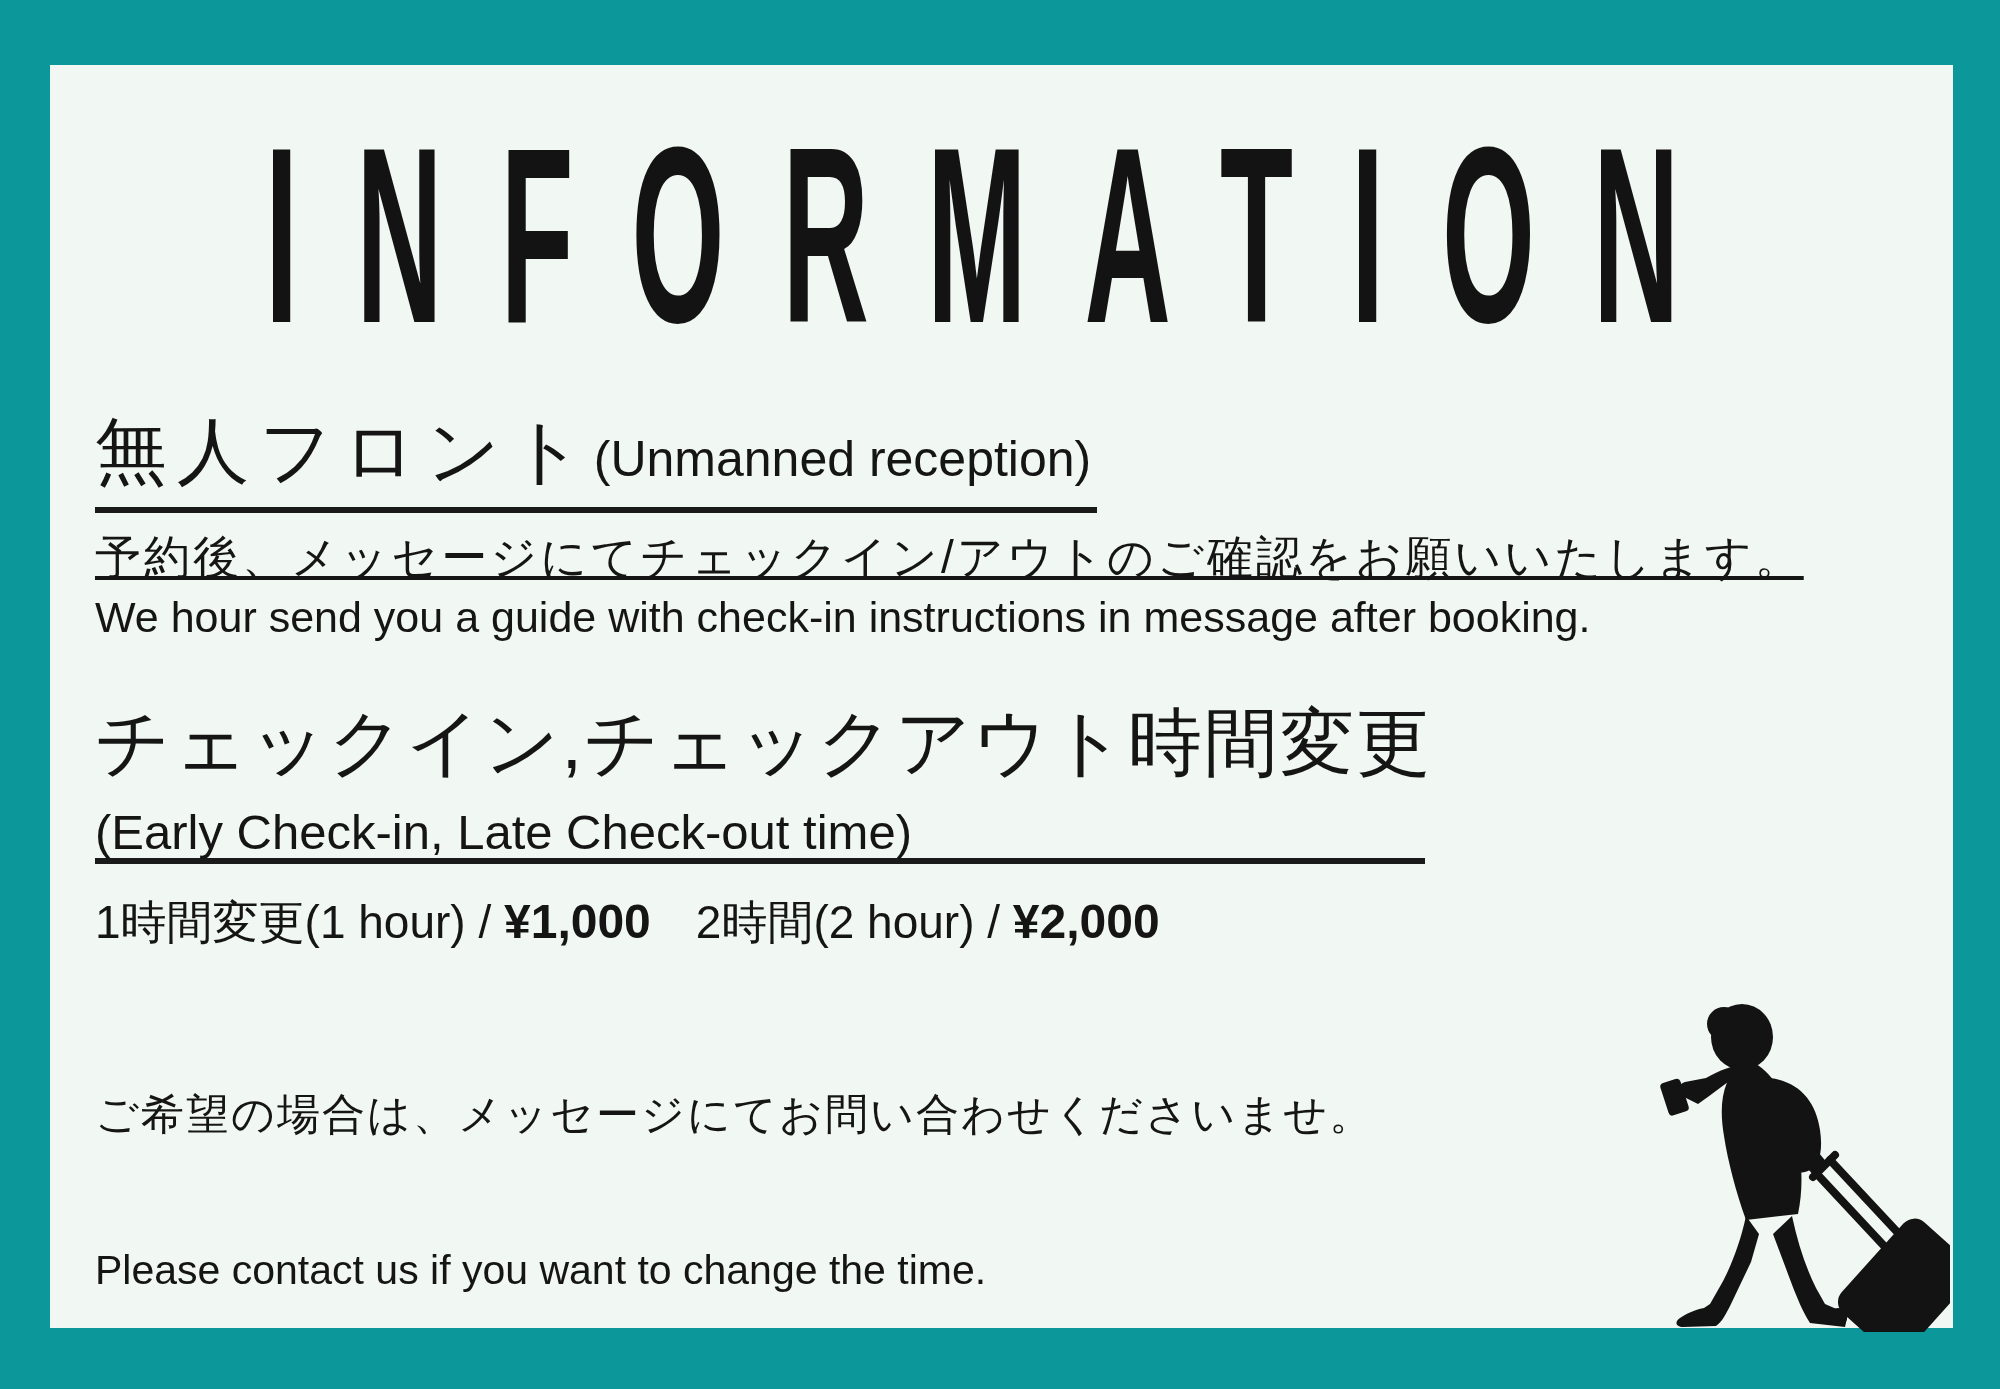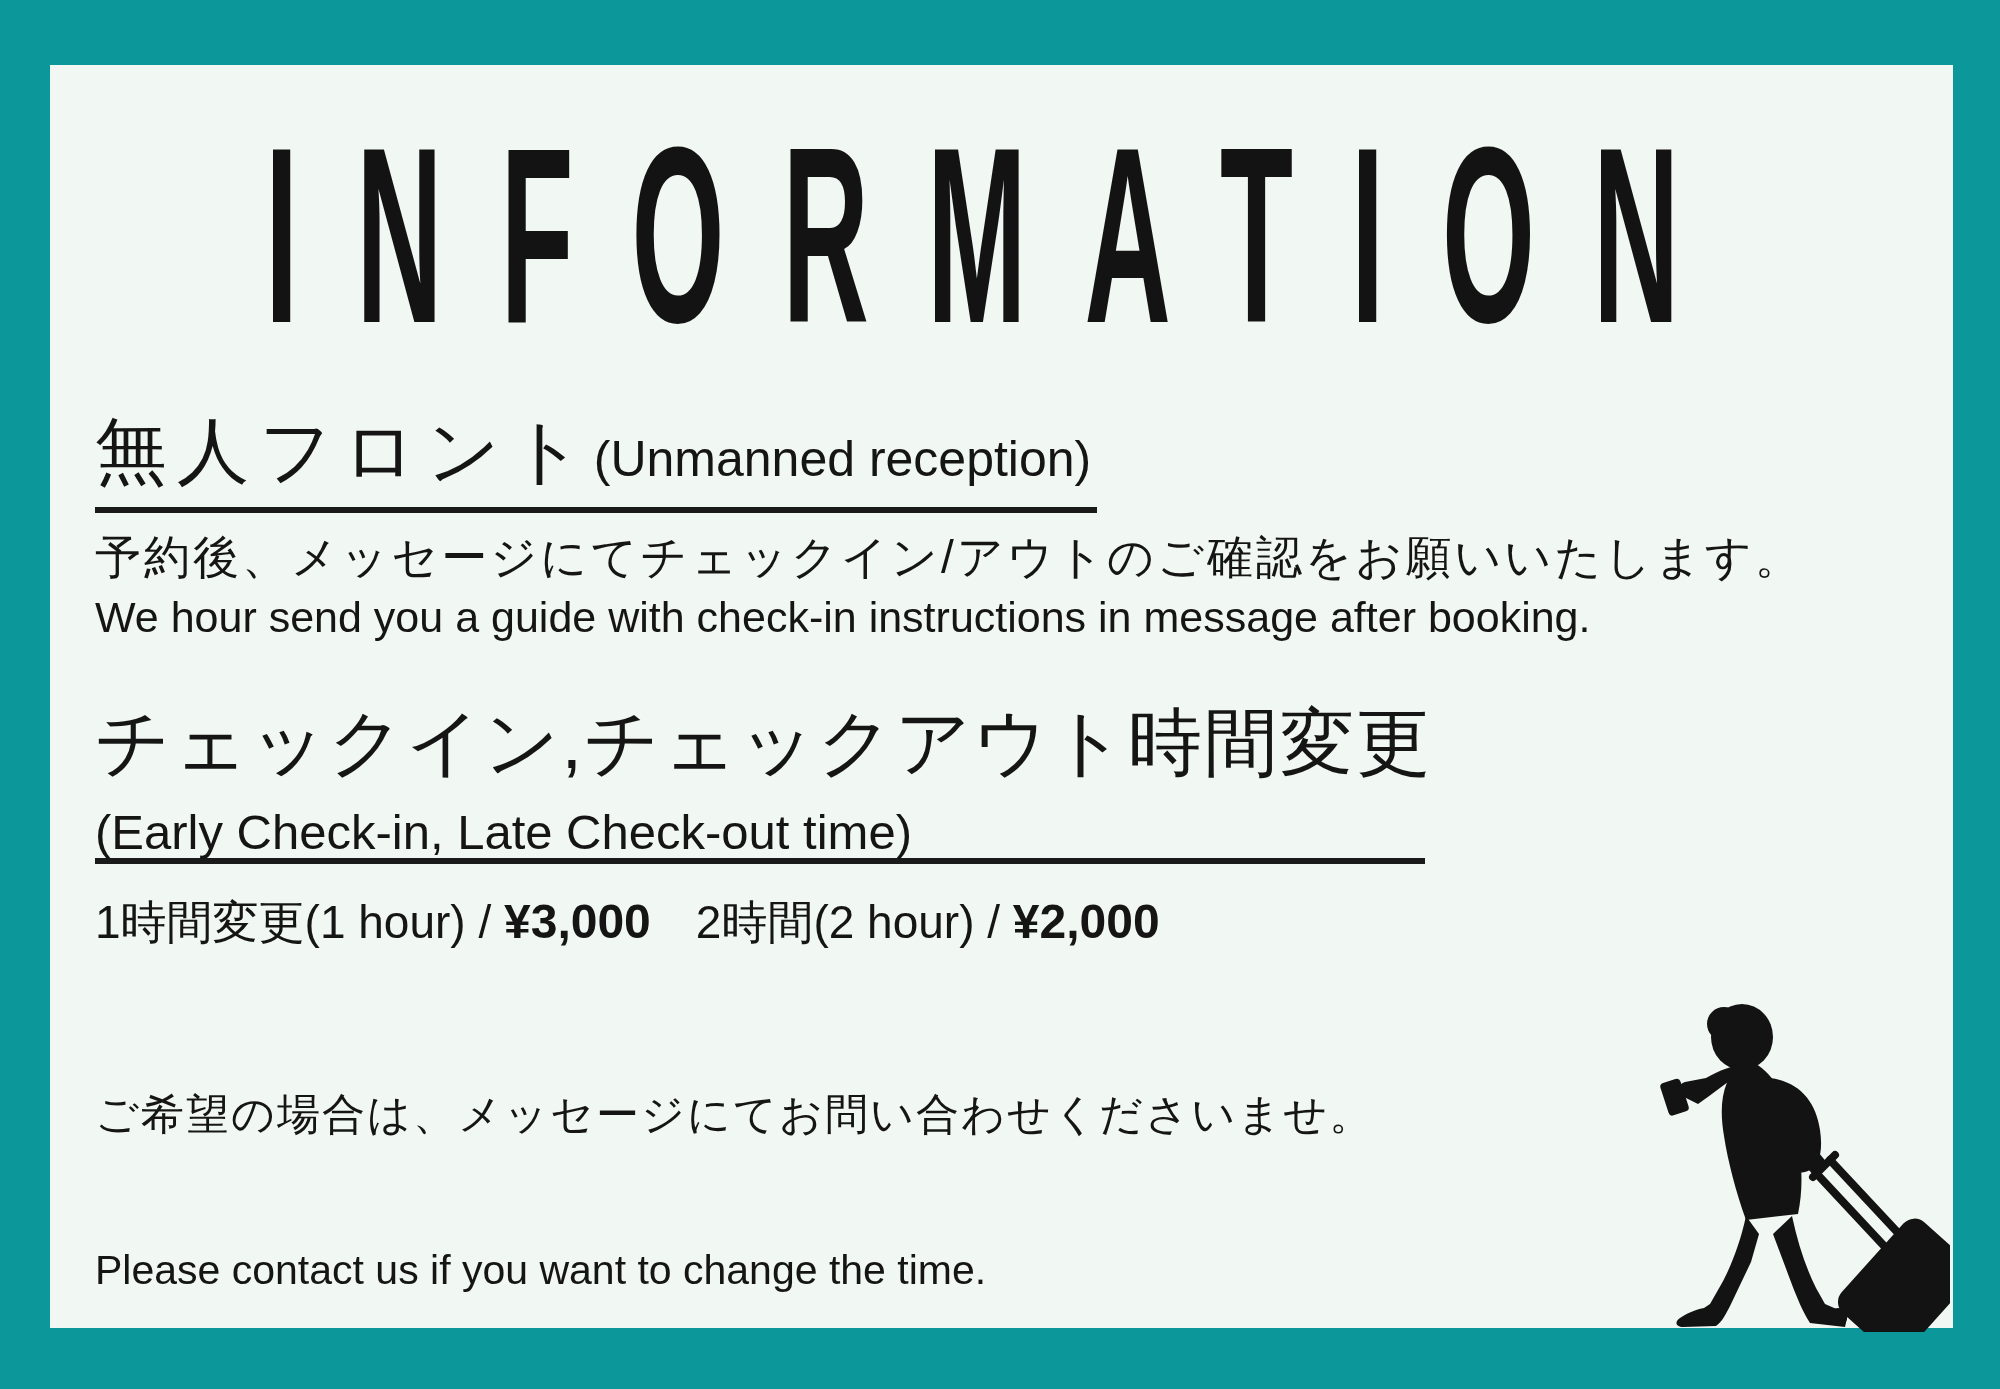"予約後、メッセージにてチェックイン/アウトのご確認をお願いいたします。" .s1-body-ja { text-decoration: none -> underline }
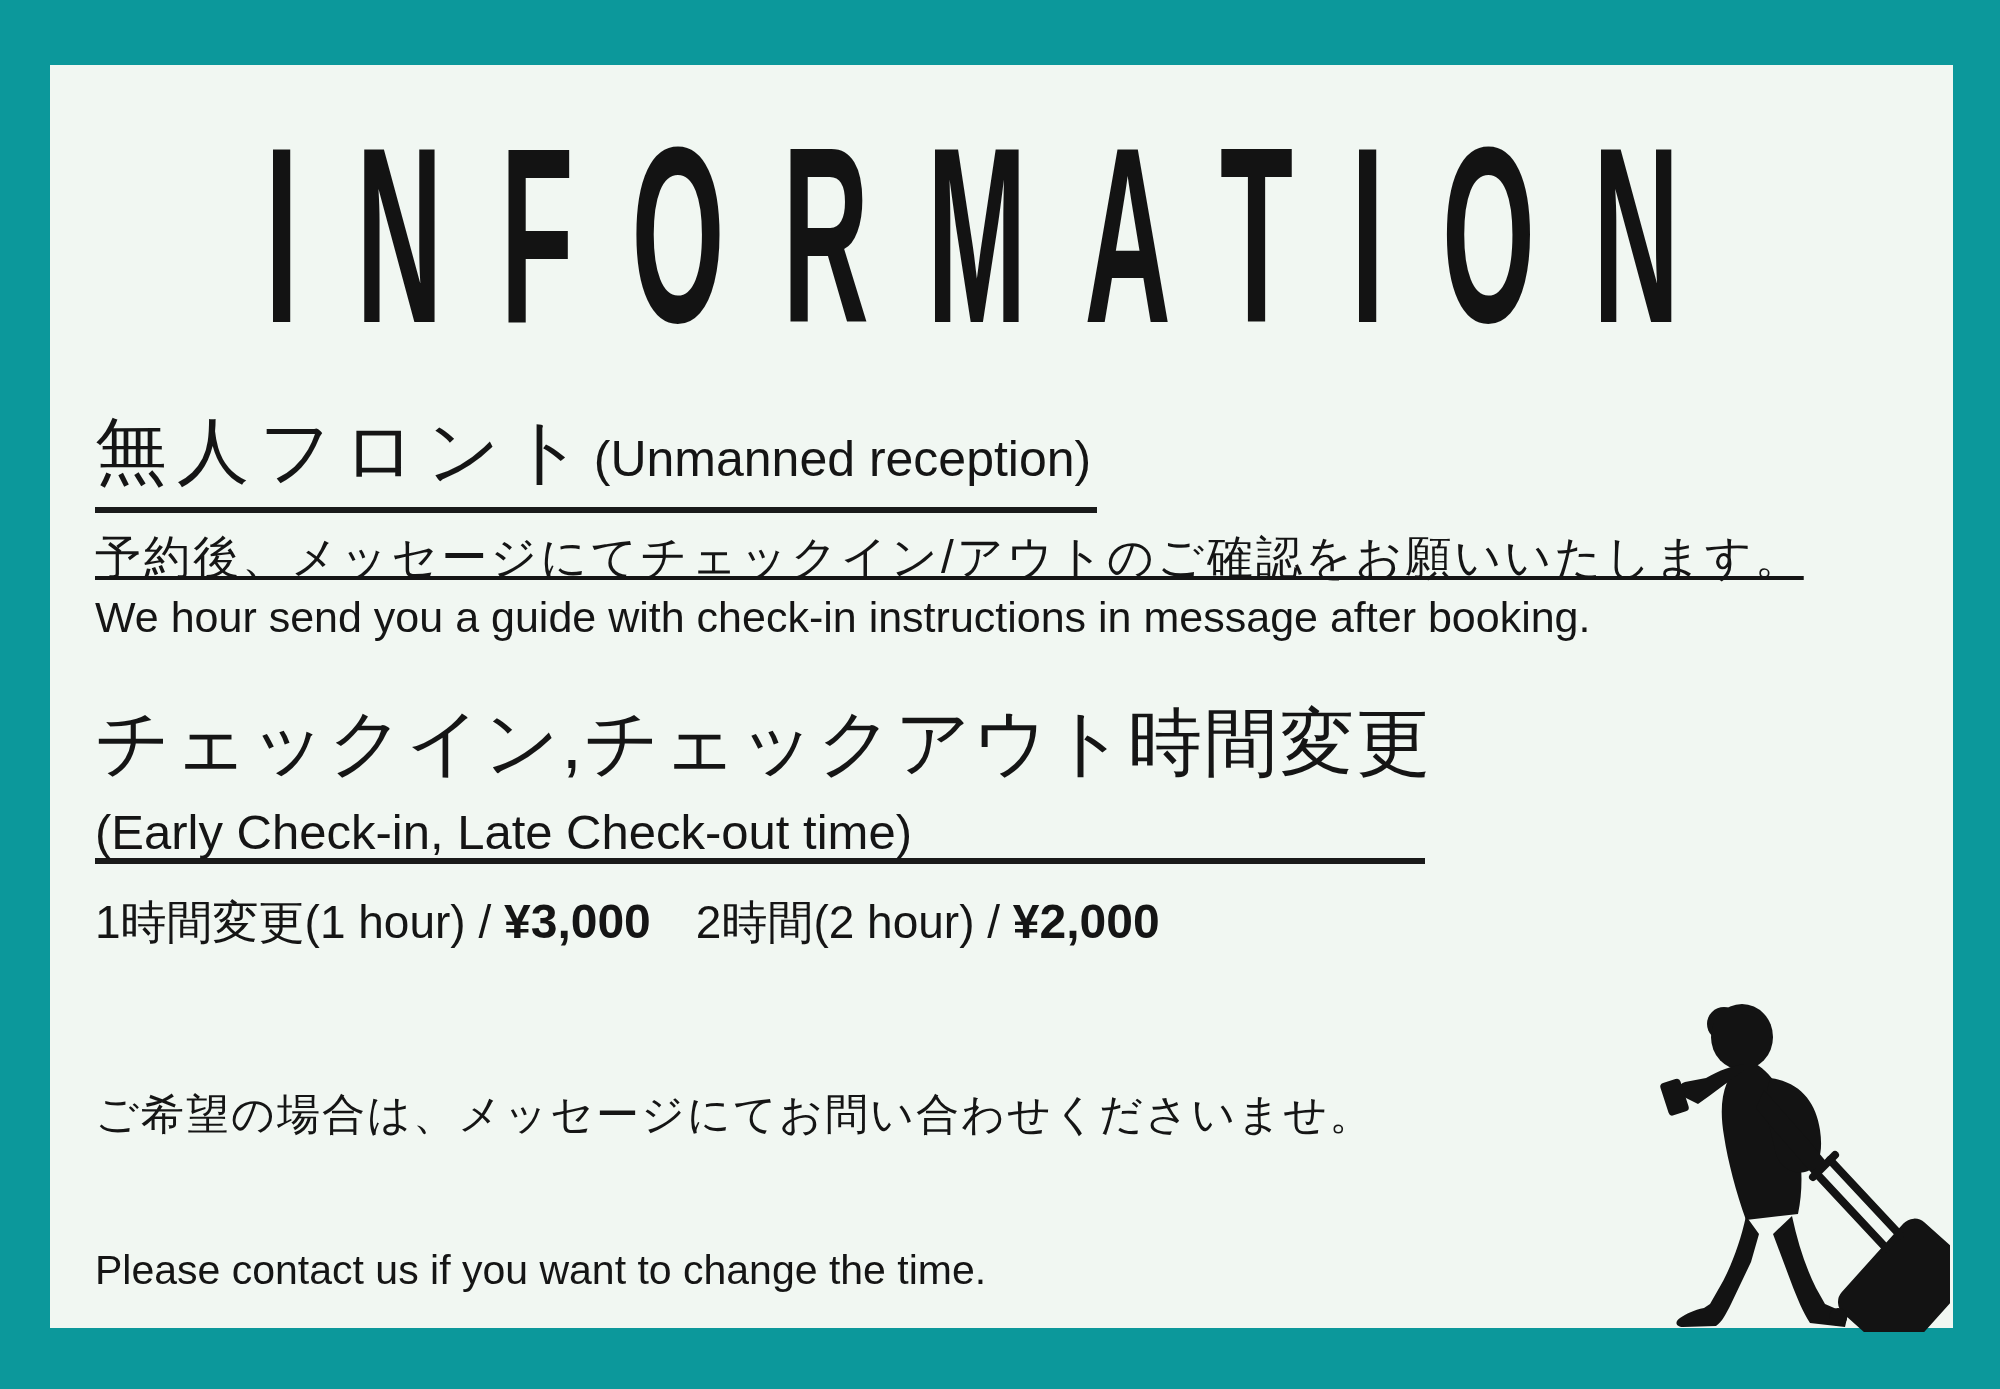"¥3,000" b { text: ¥3,000 -> ¥1,000 }
